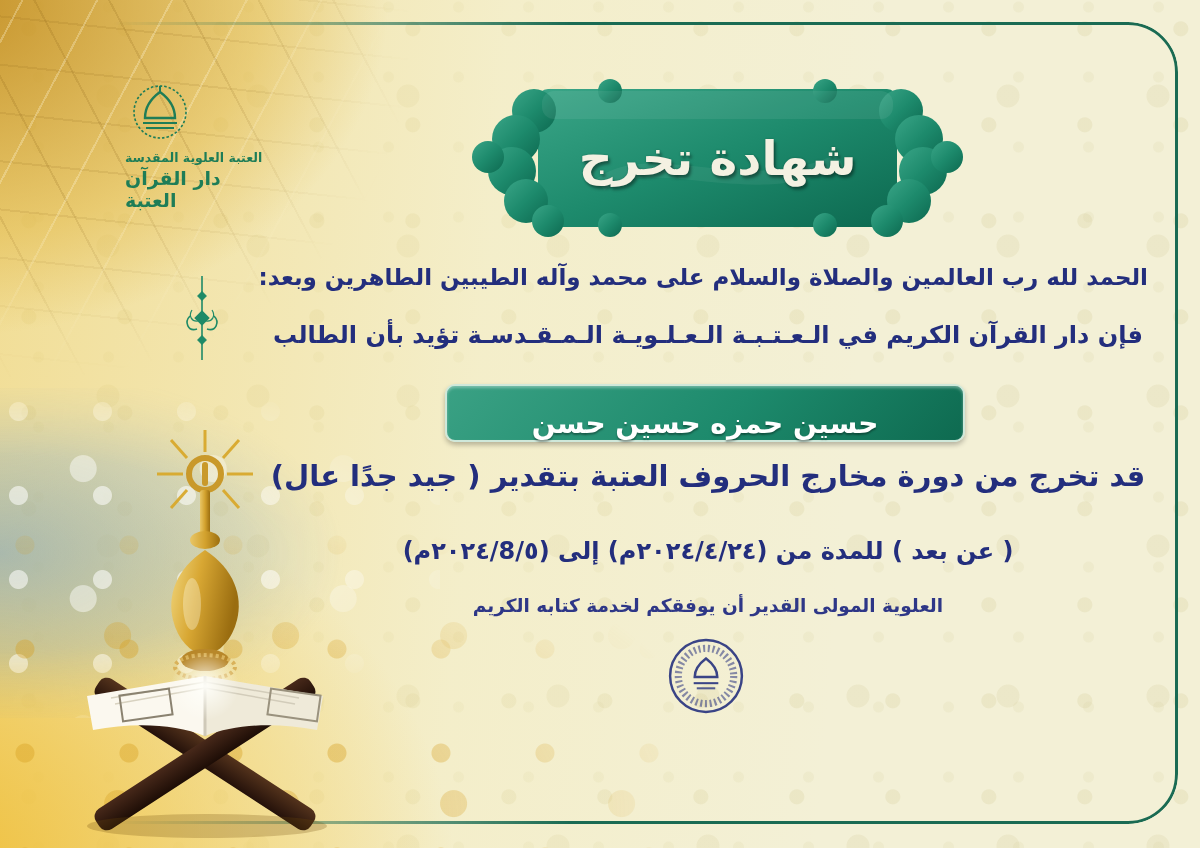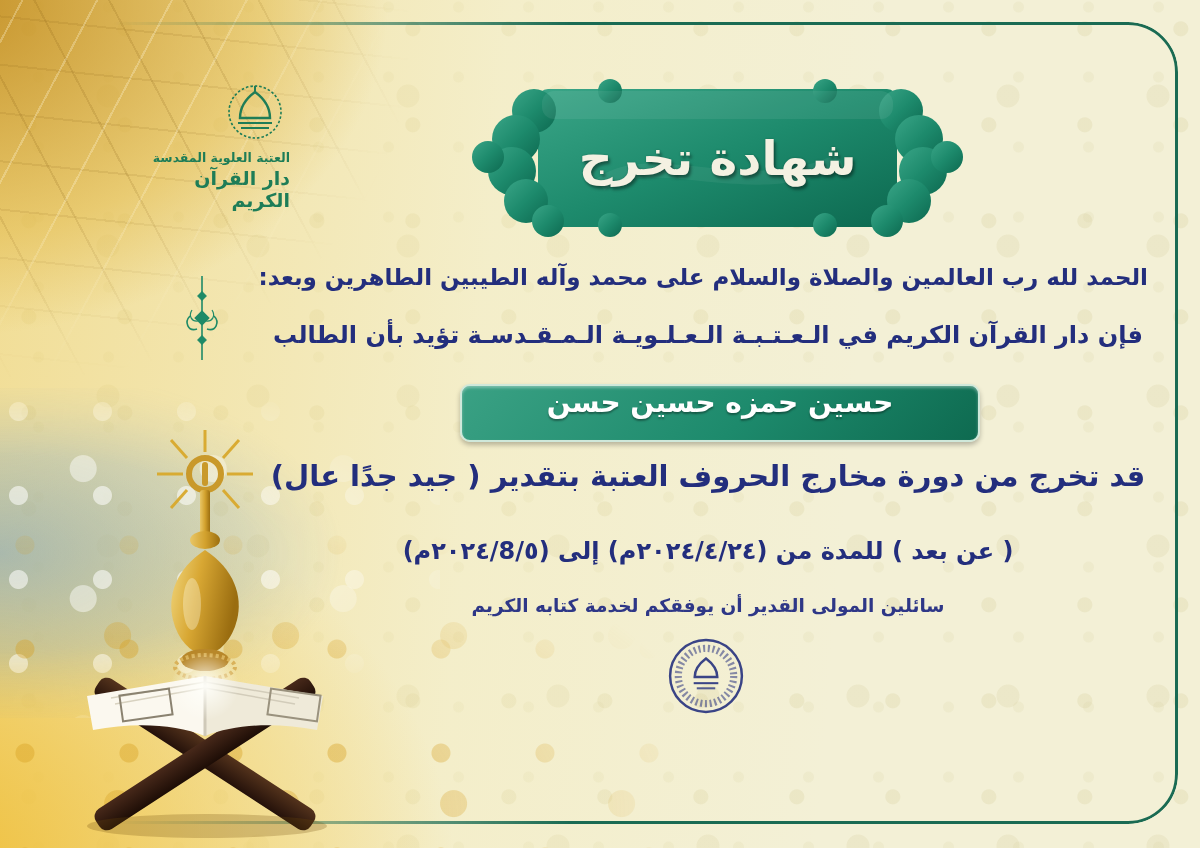"العتبة العلوية المقدسة" .org-logo { left: 138px -> 125px; text-align: right -> left }
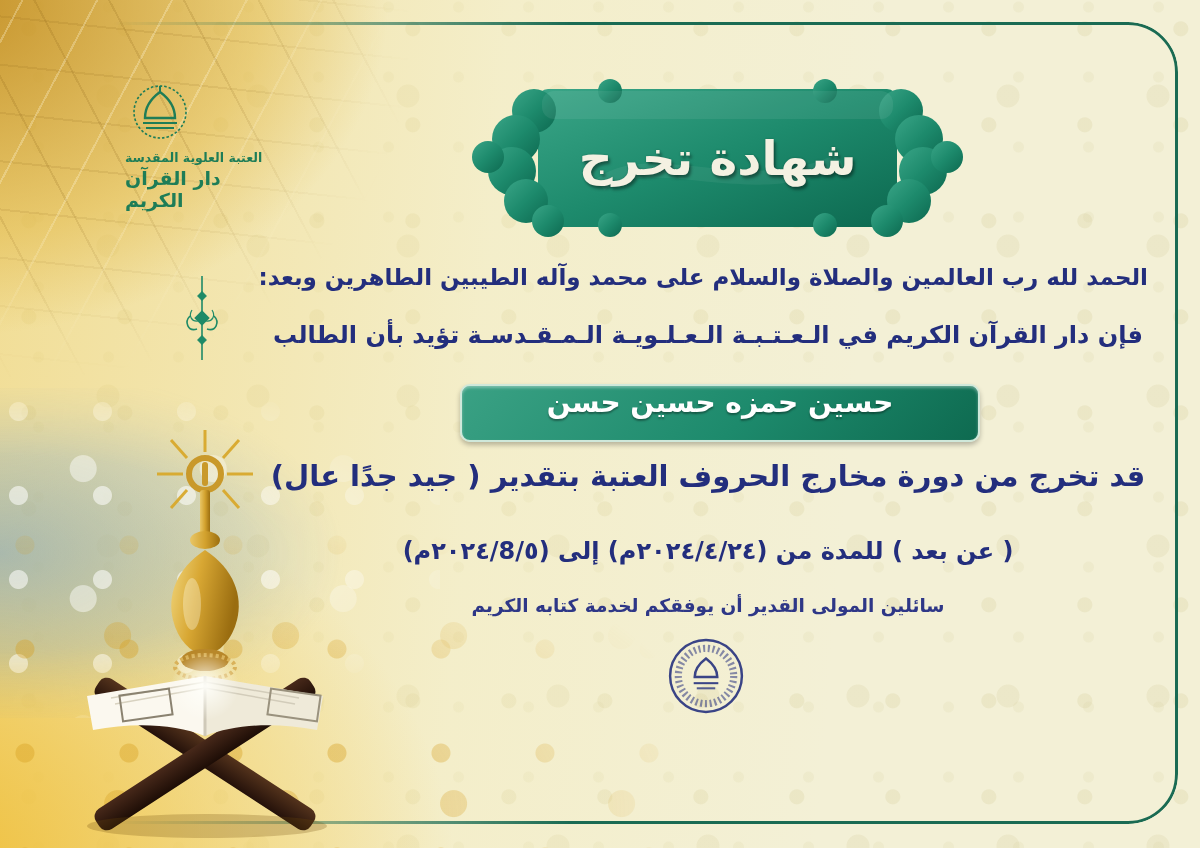"دار القرآن الكريم" div.l2 { text: الكريم -> العتبة }
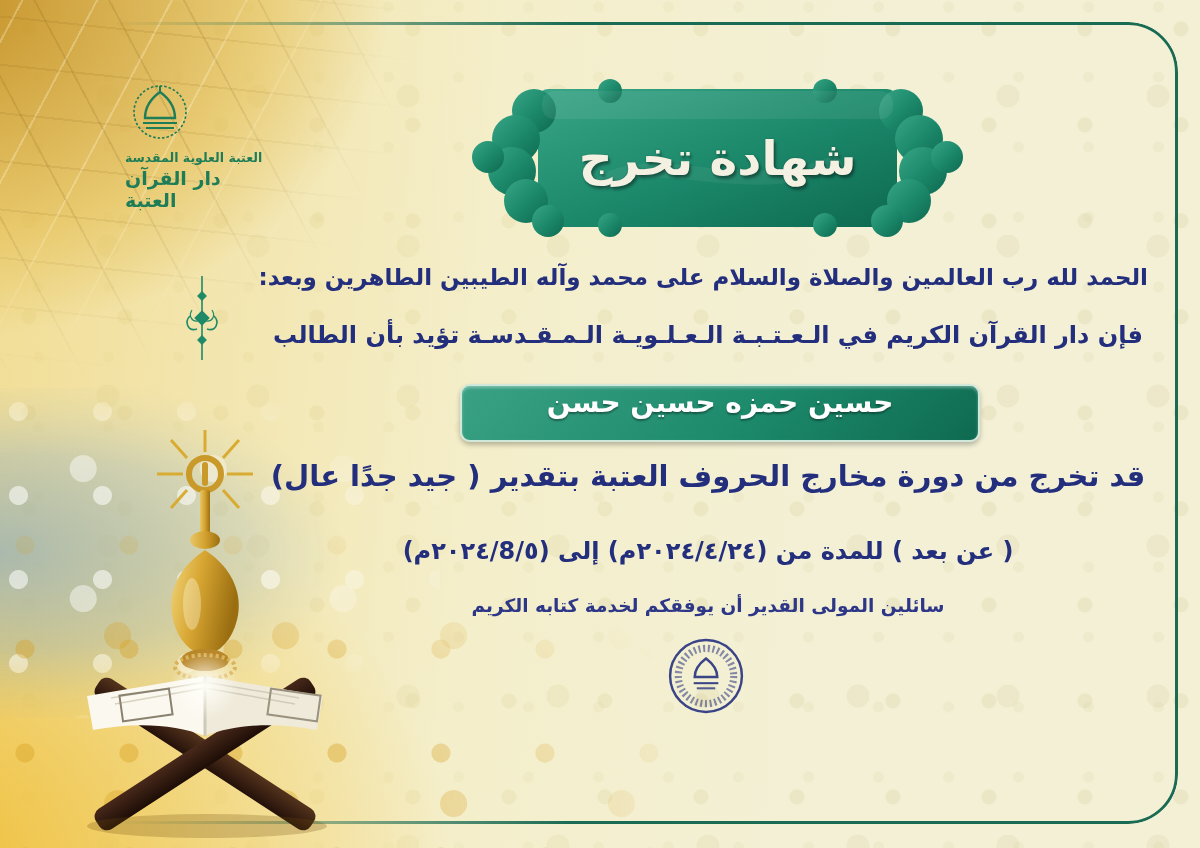"حسين حمزه حسين حسن" .name-banner { align-items: flex-start -> flex-end; margin-left: 15px -> none }
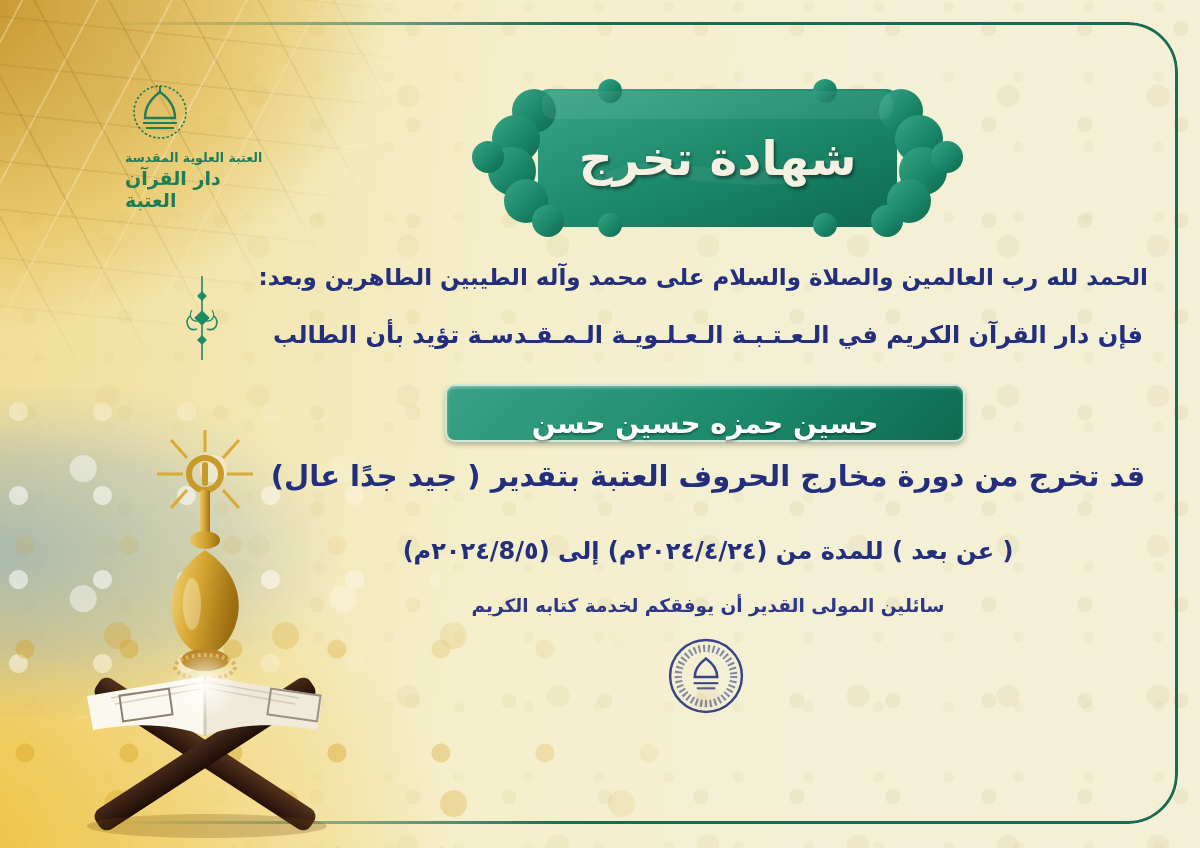"سائلين المولى القدير أن يوفقكم" div.content-line { text: سائلين -> العلوية }
